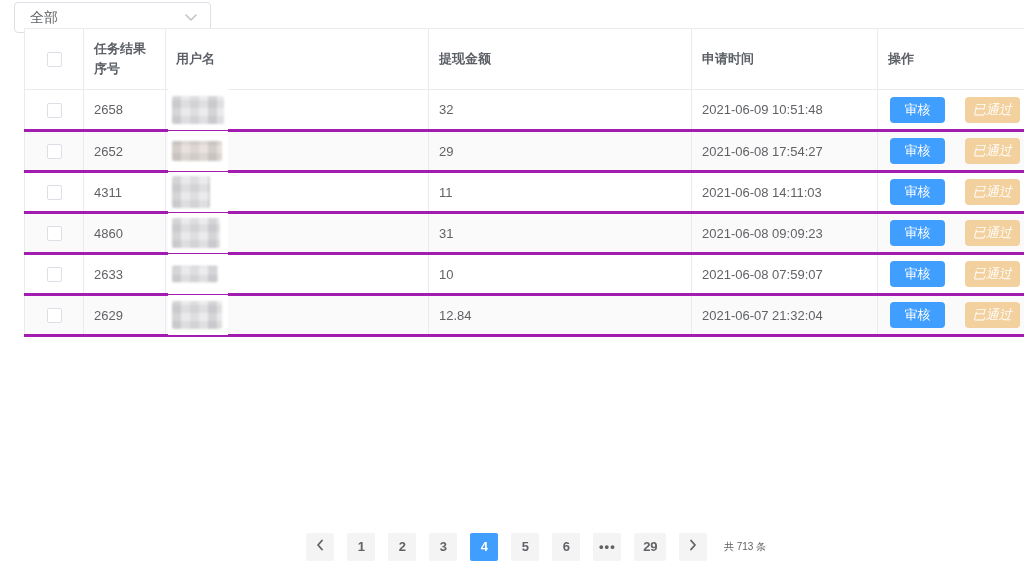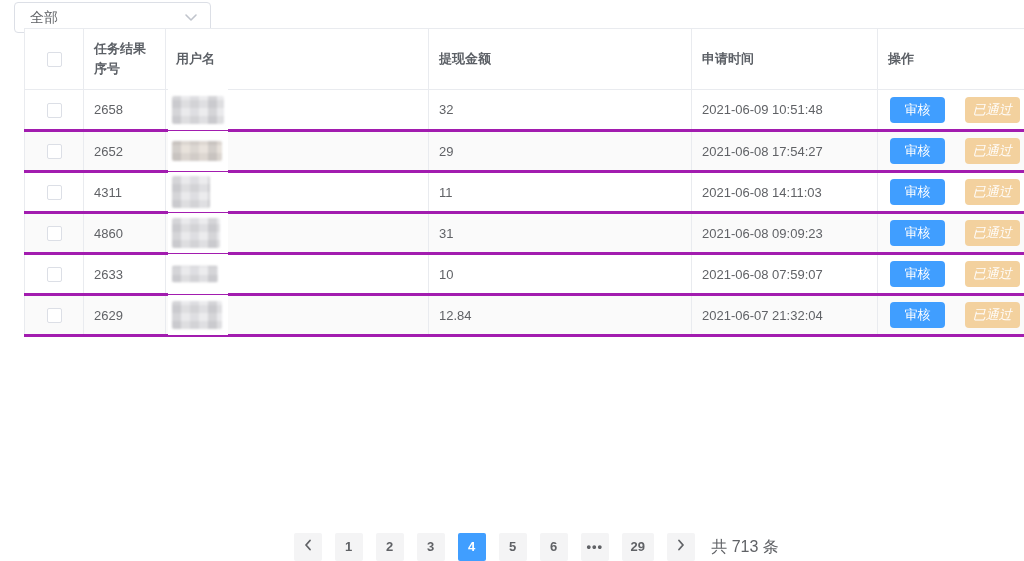"共 713 条" .pg-total { font-size: 16px -> 10px }
